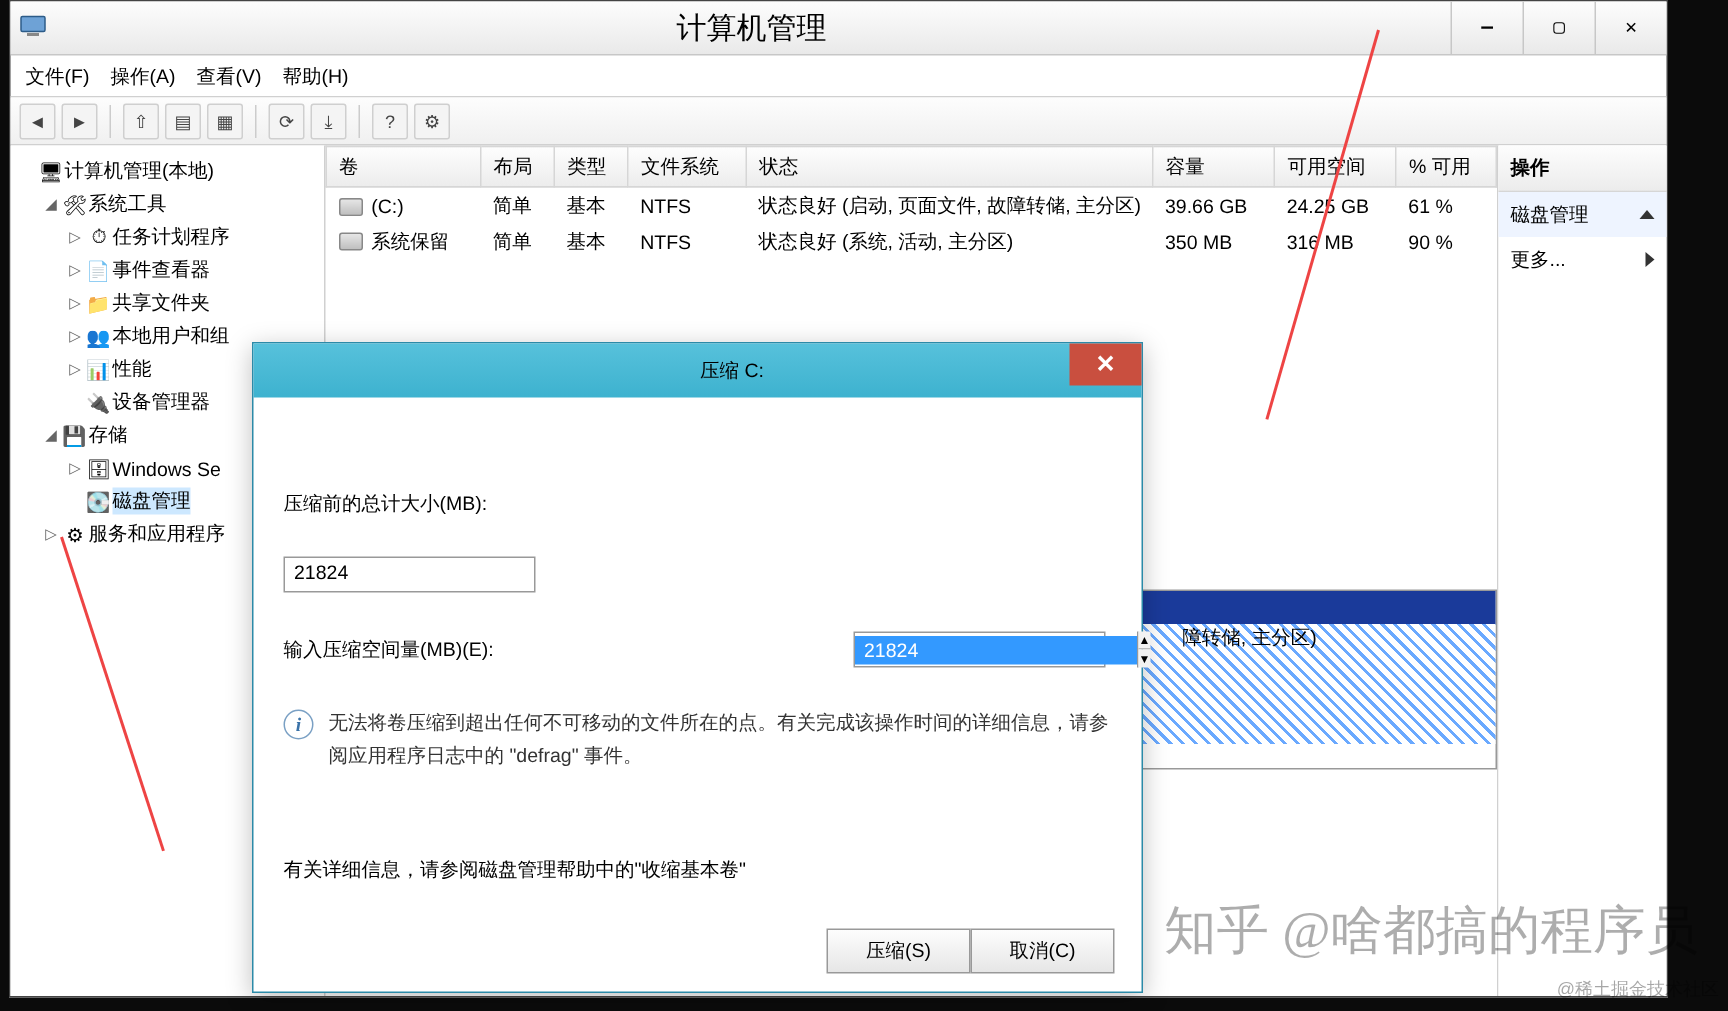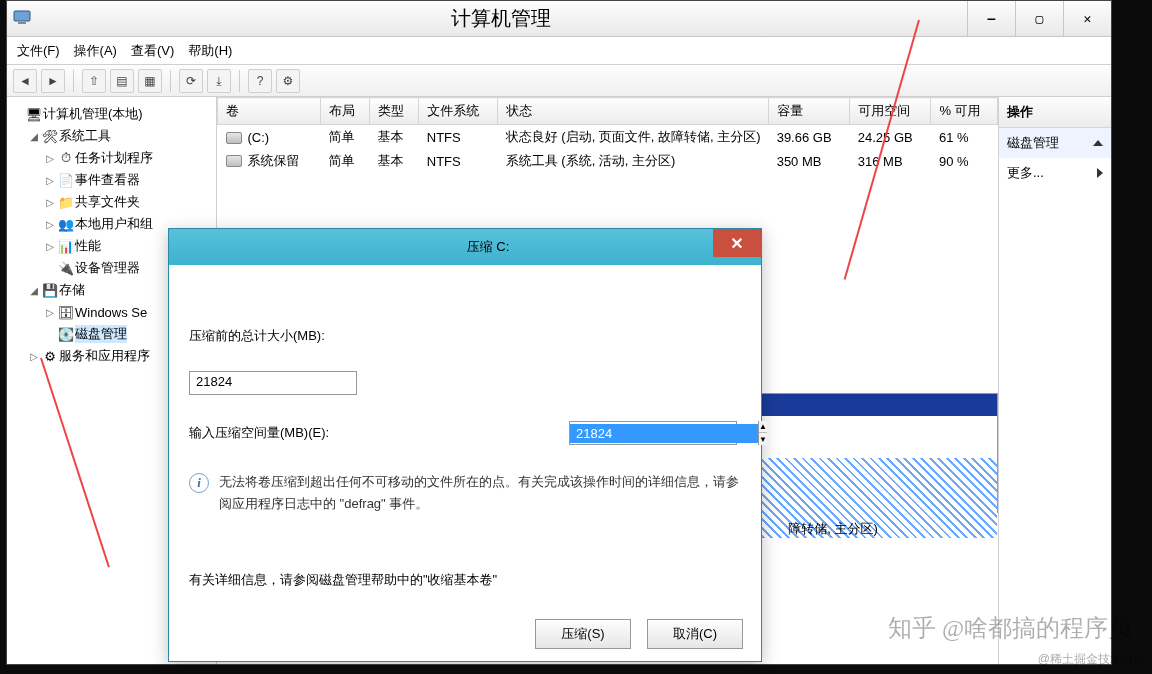"系统工具 (系统, 活动, 主分区)" td { text: 系统工具 -> 状态良好 }
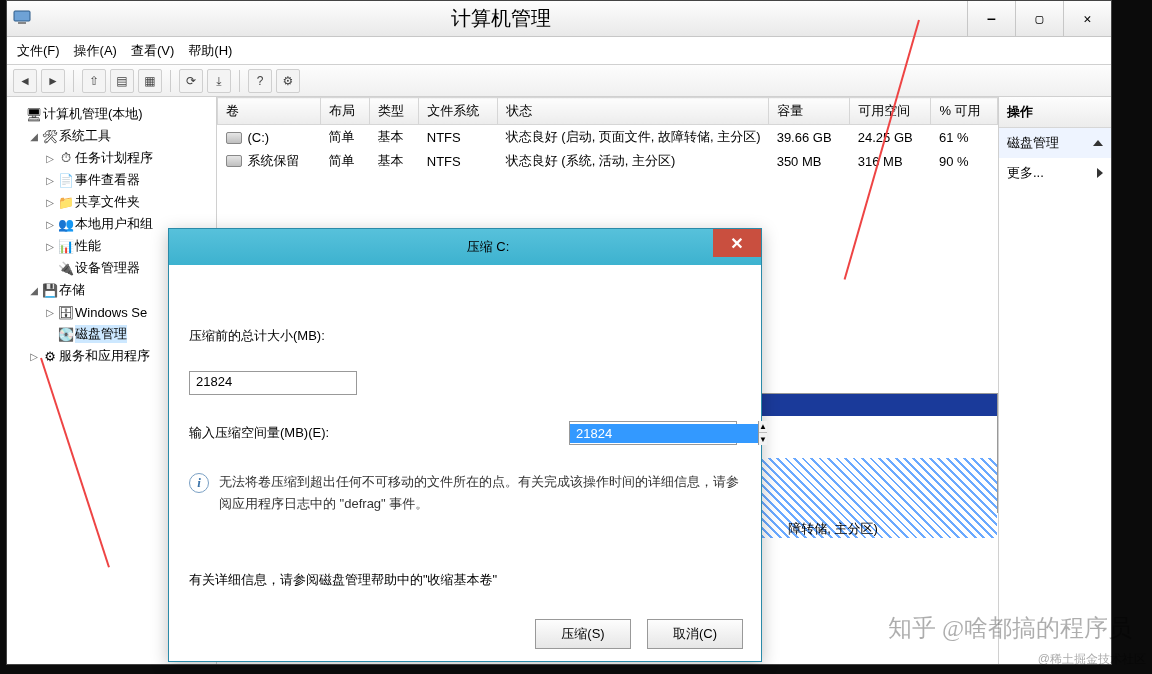"障转储, 主分区)" .disk-grid .hatch { align-items: flex-end -> flex-start; margin-top: 42px -> none }
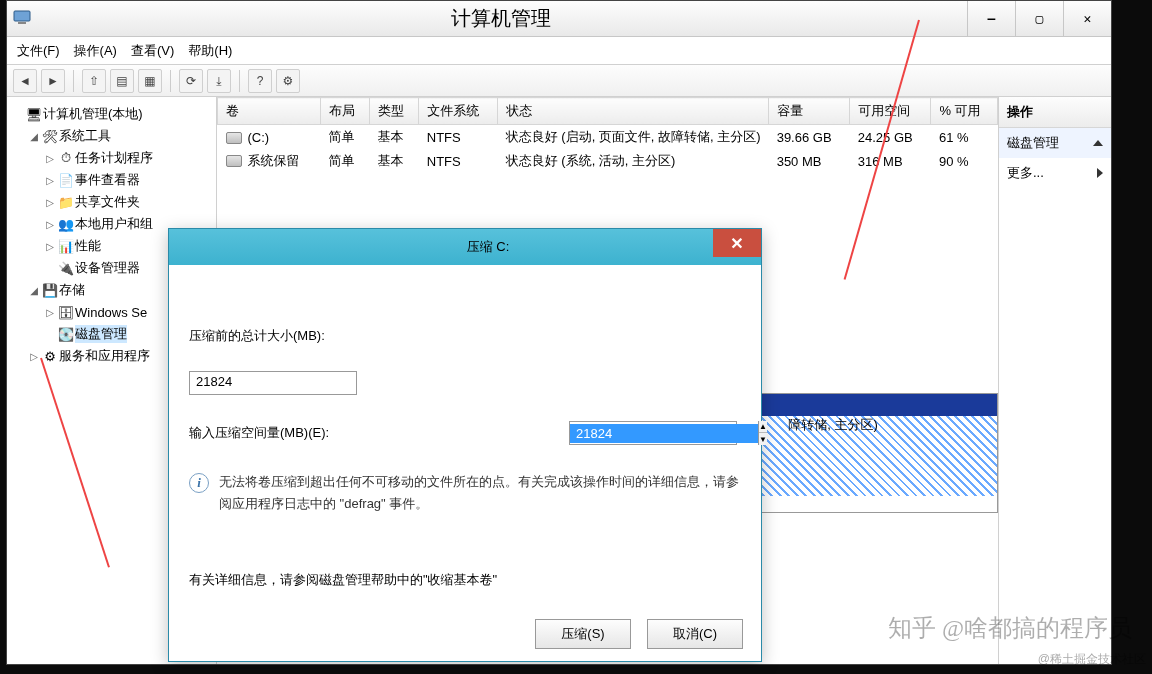"压缩(S)" .dlg-btns { gap: 16px -> none }
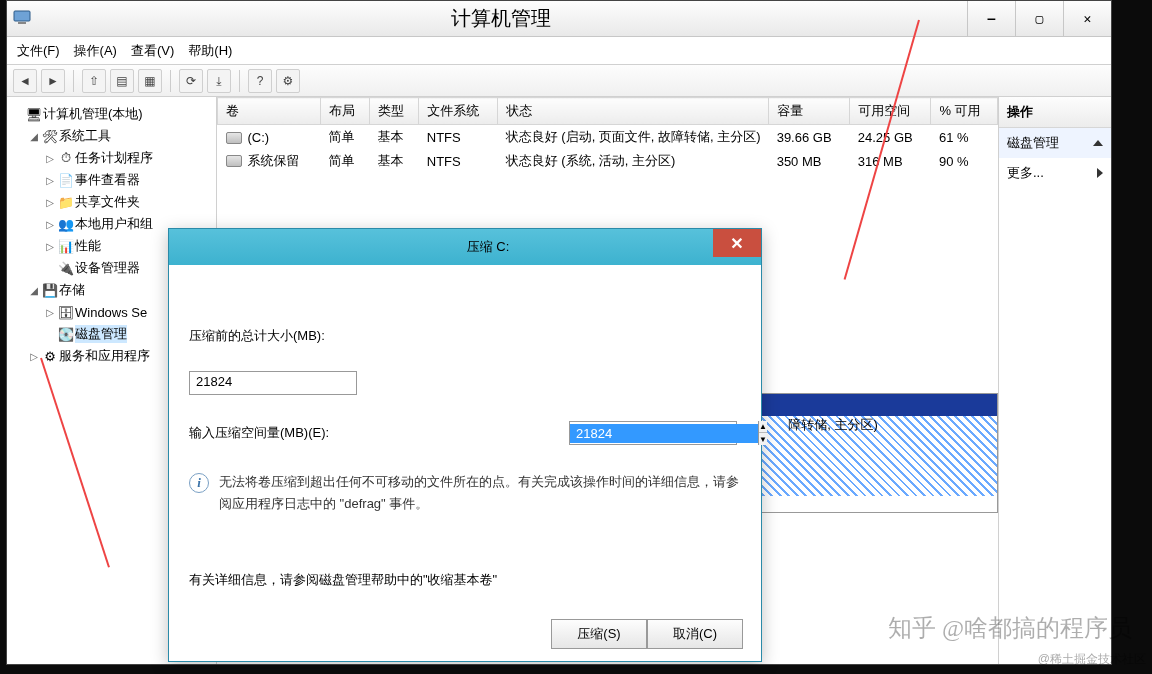"知乎 @啥都搞的程序员" .watermark { font-size: 24px -> 35px }
